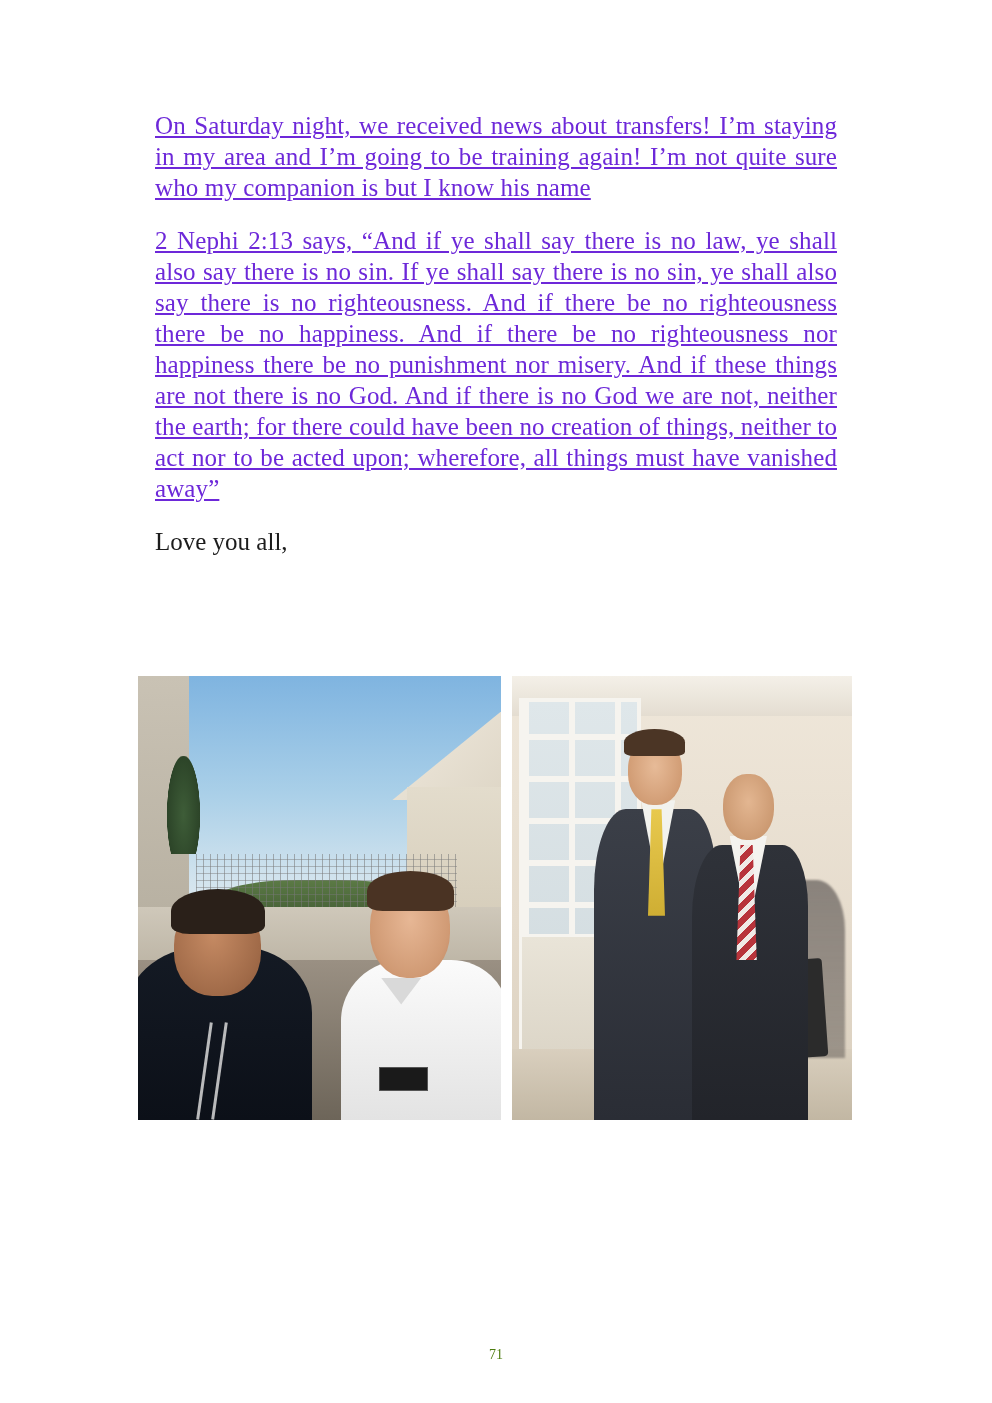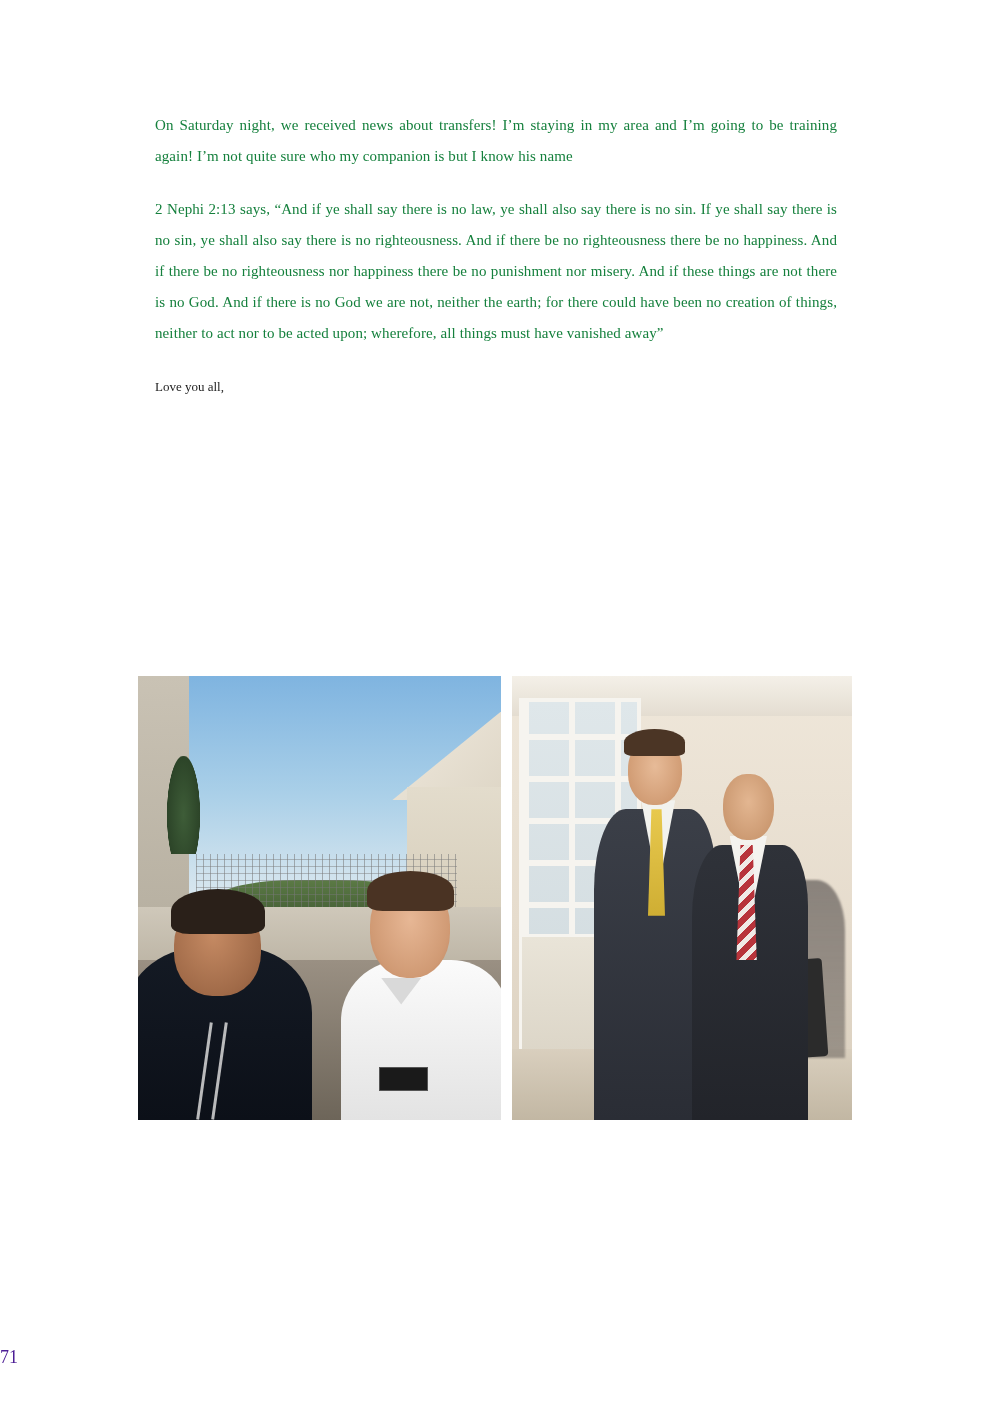"On Saturday night, we received" p.body-par { color: #15803d -> #6d28d9; font-size: 15px -> 25px; text-decoration: none -> underline }
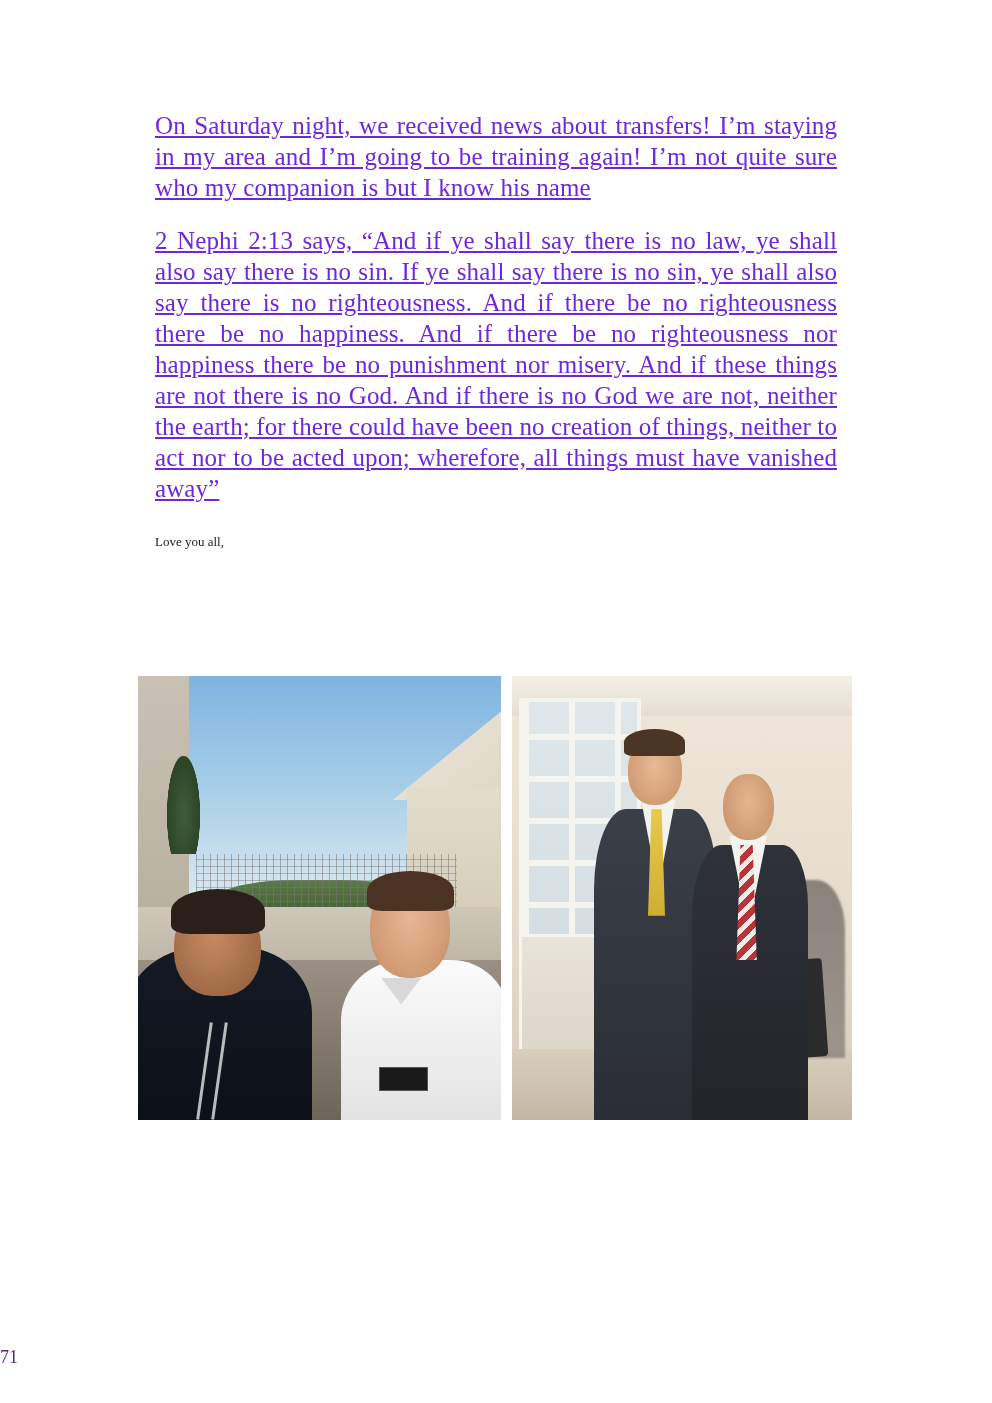"Love you all," p.signoff { font-size: 13px -> 25px }
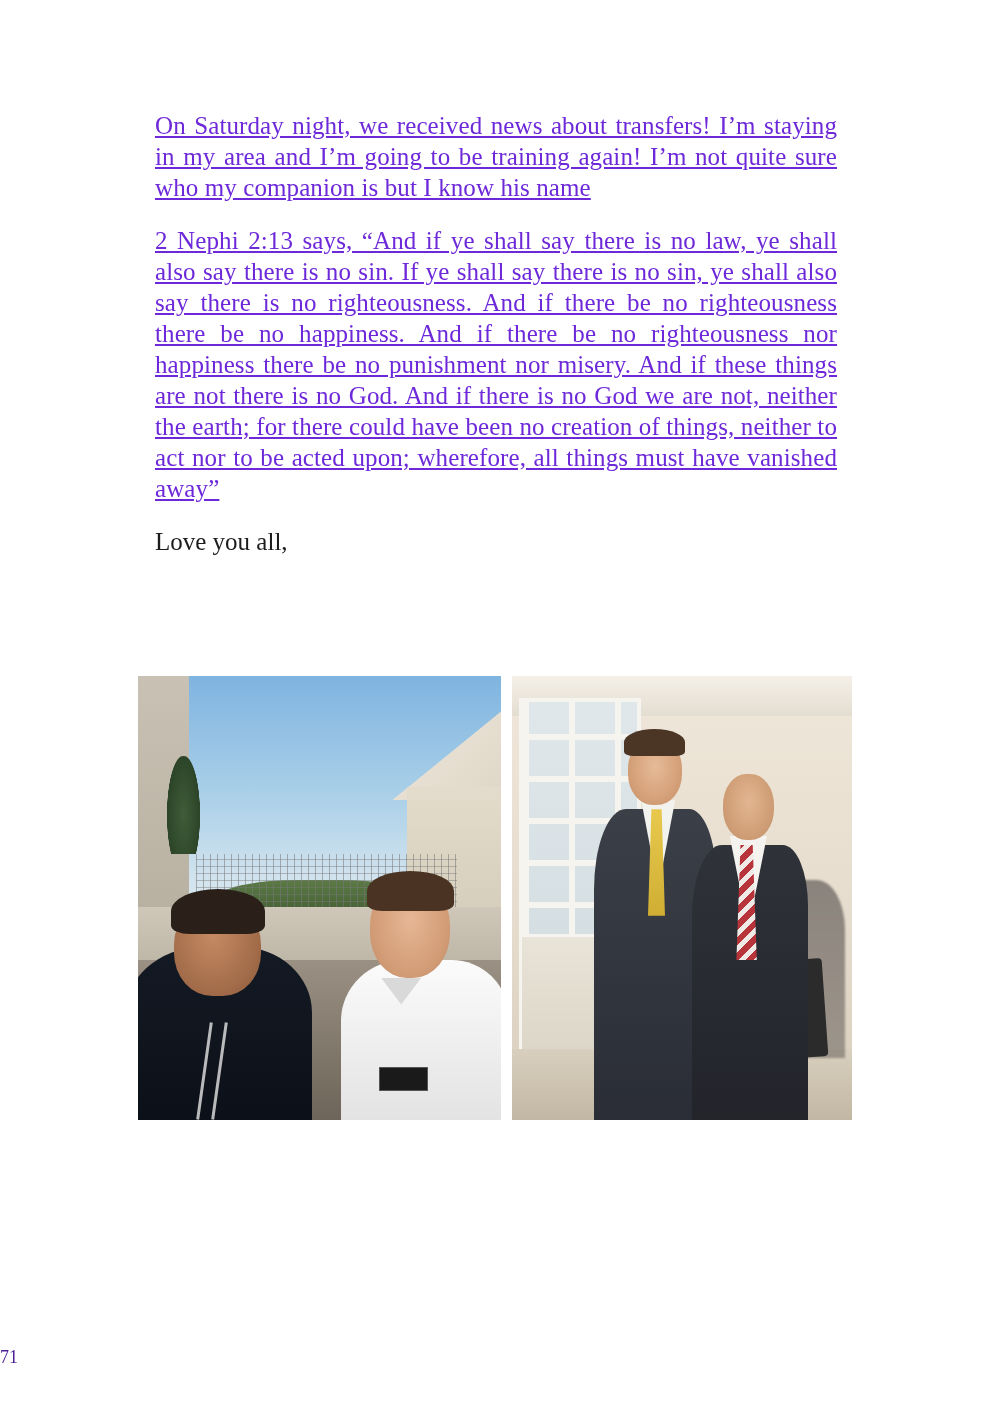"71" .pg-num { color: #4c1d95 -> #4d7c0f; font-size: 18px -> 14px; text-align: left -> center }
